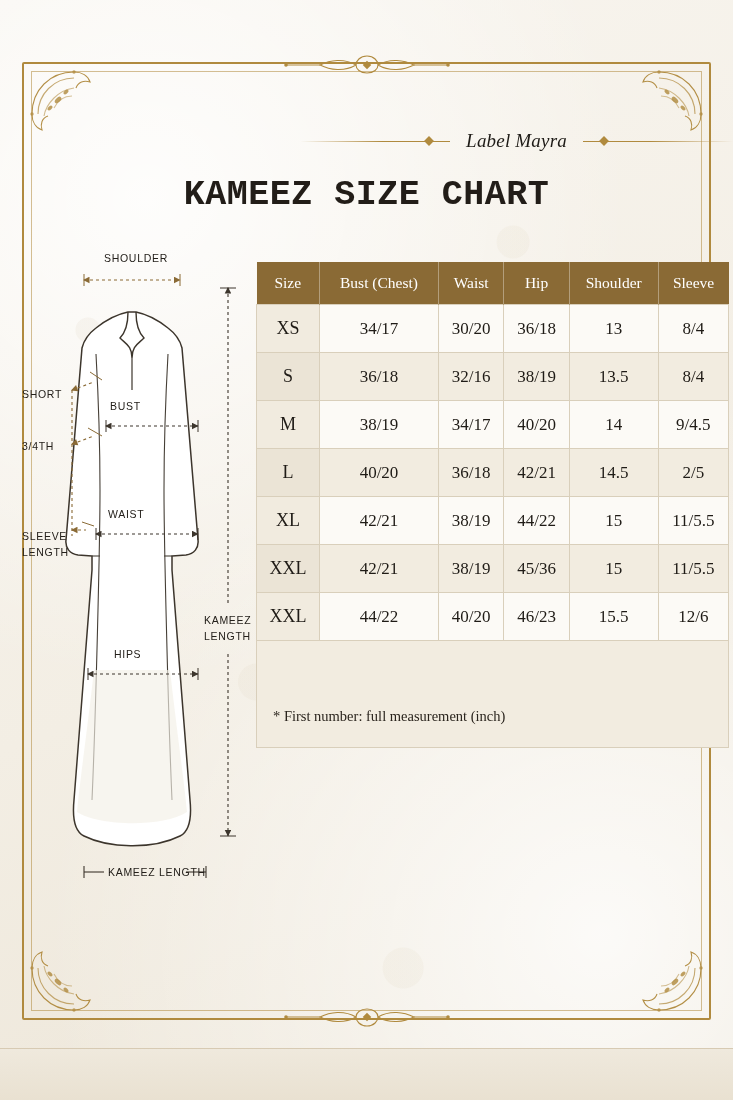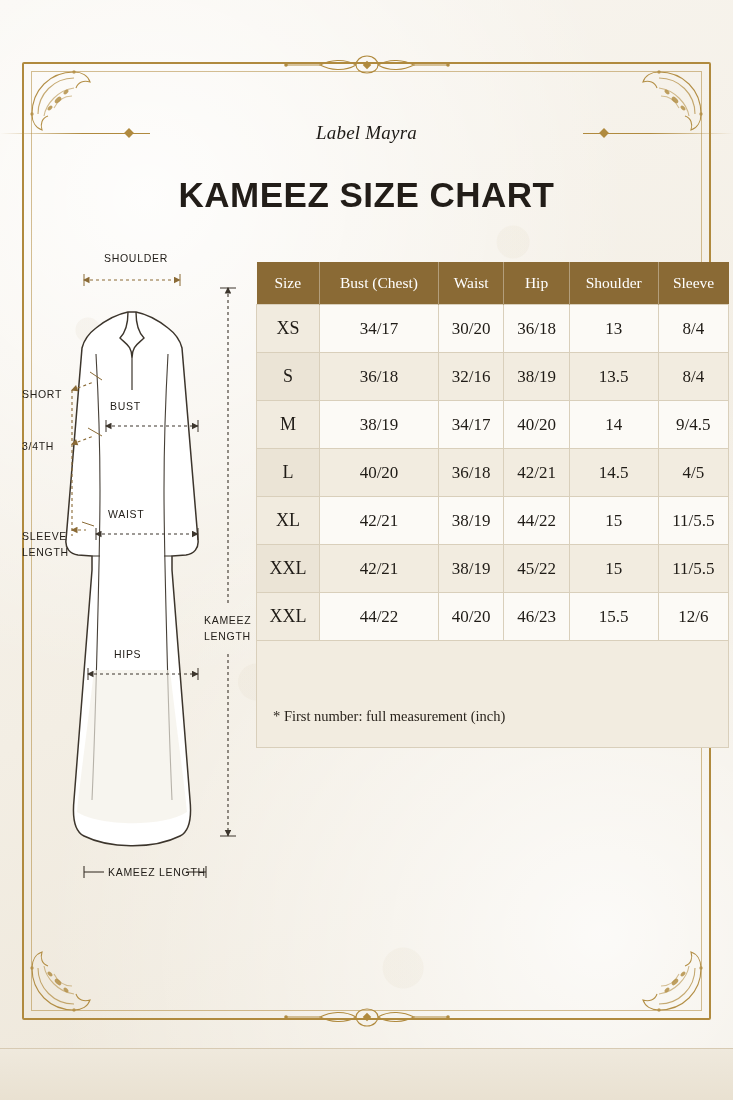"Label Mayra" .brand-row { justify-content: space-between -> flex-end; top: 122px -> 130px }
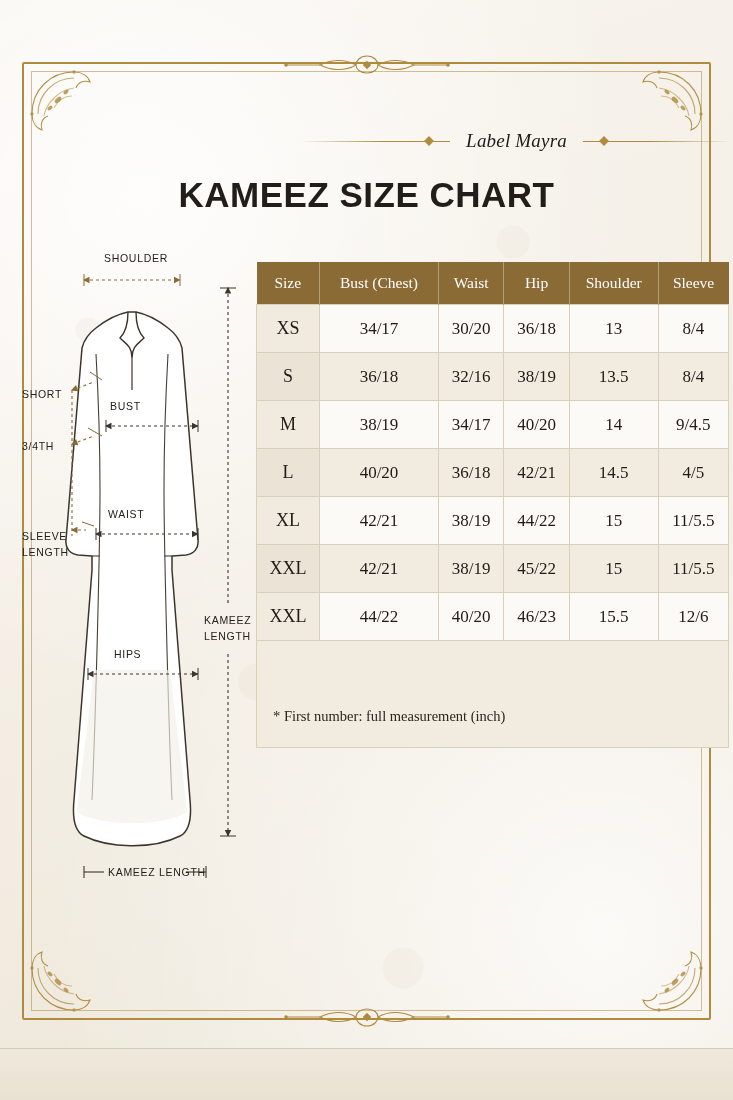"KAMEEZ SIZE CHART" .chart-title { font-family: Liberation Sans, sans-serif -> Liberation Mono, monospace }
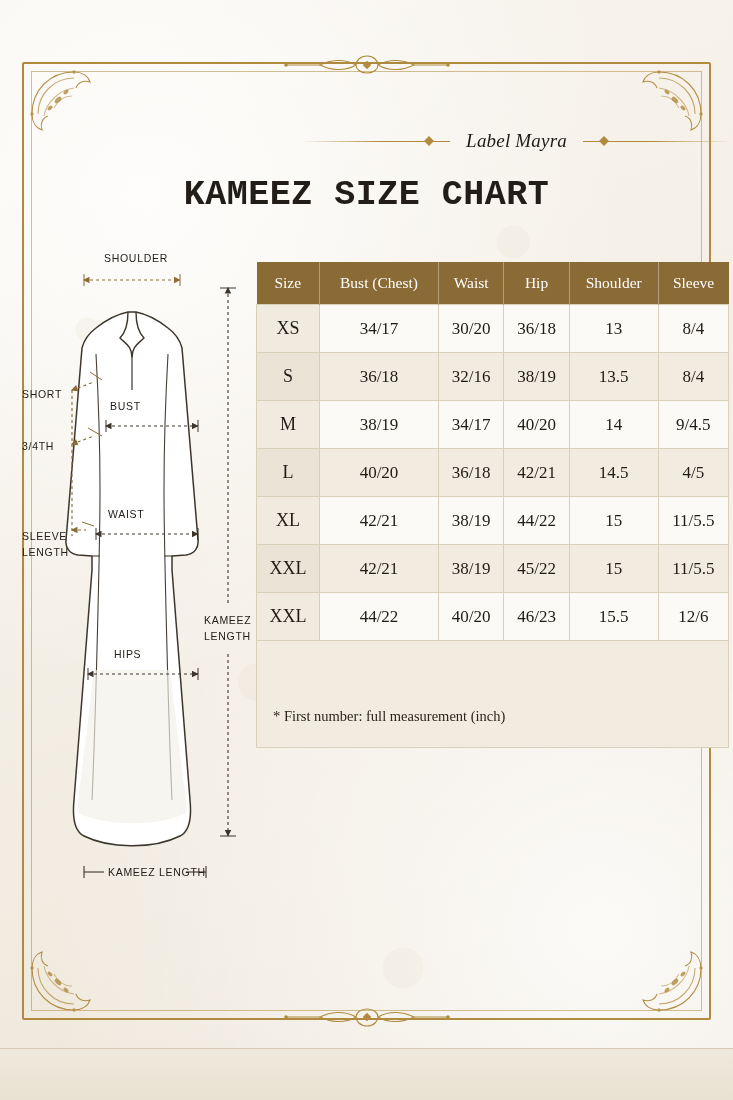"4/5" td { text: 4/5 -> 2/5 }
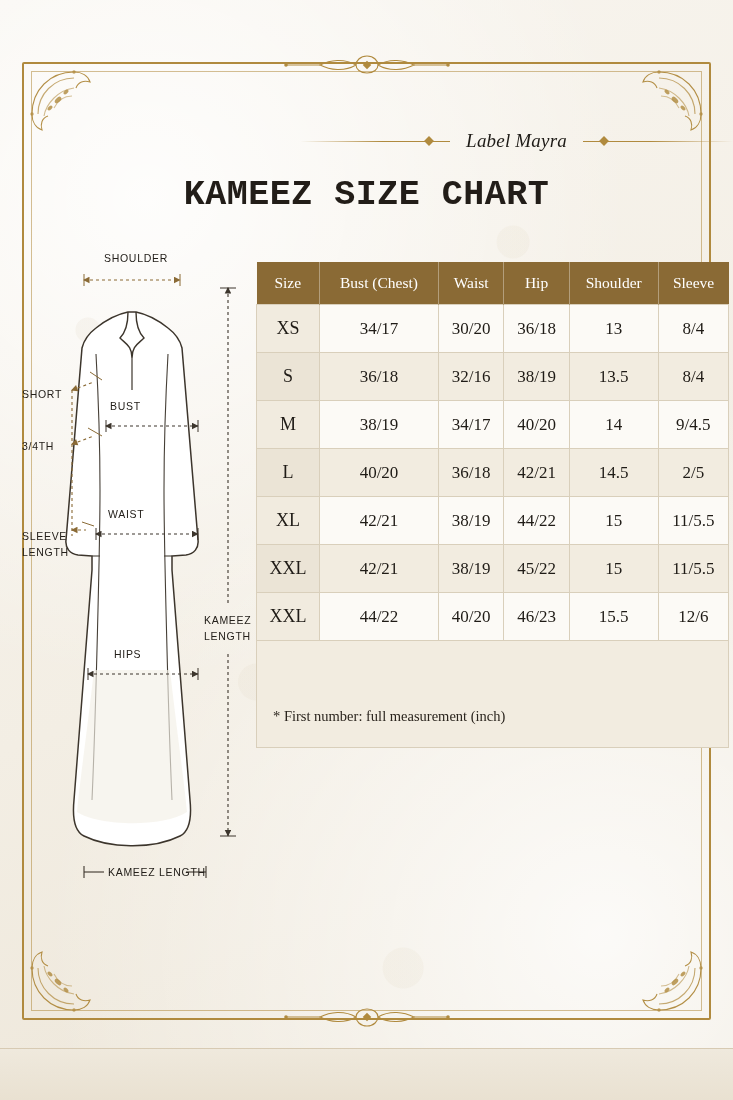"45/22" td { text: 45/22 -> 45/36 }
